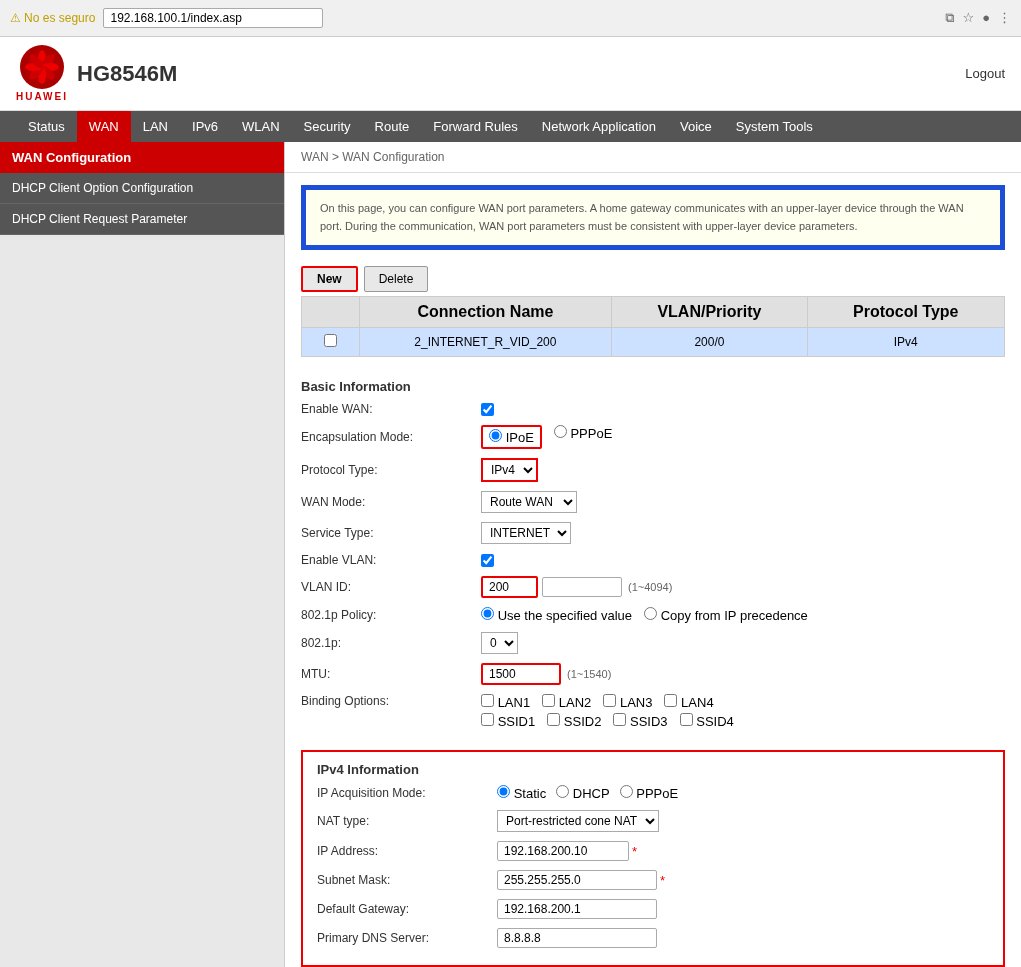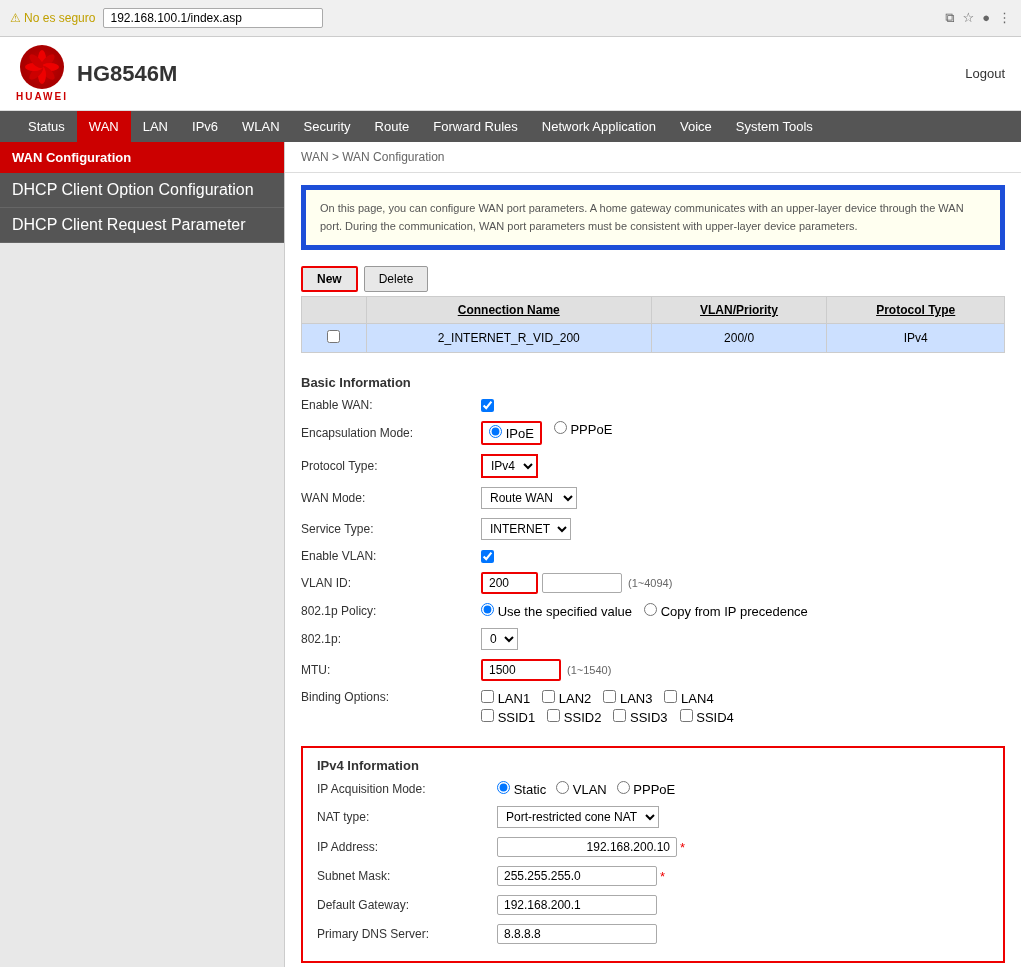"DHCP Client Option Configuration" .sidebar-item { font-size: 16px -> 12px }
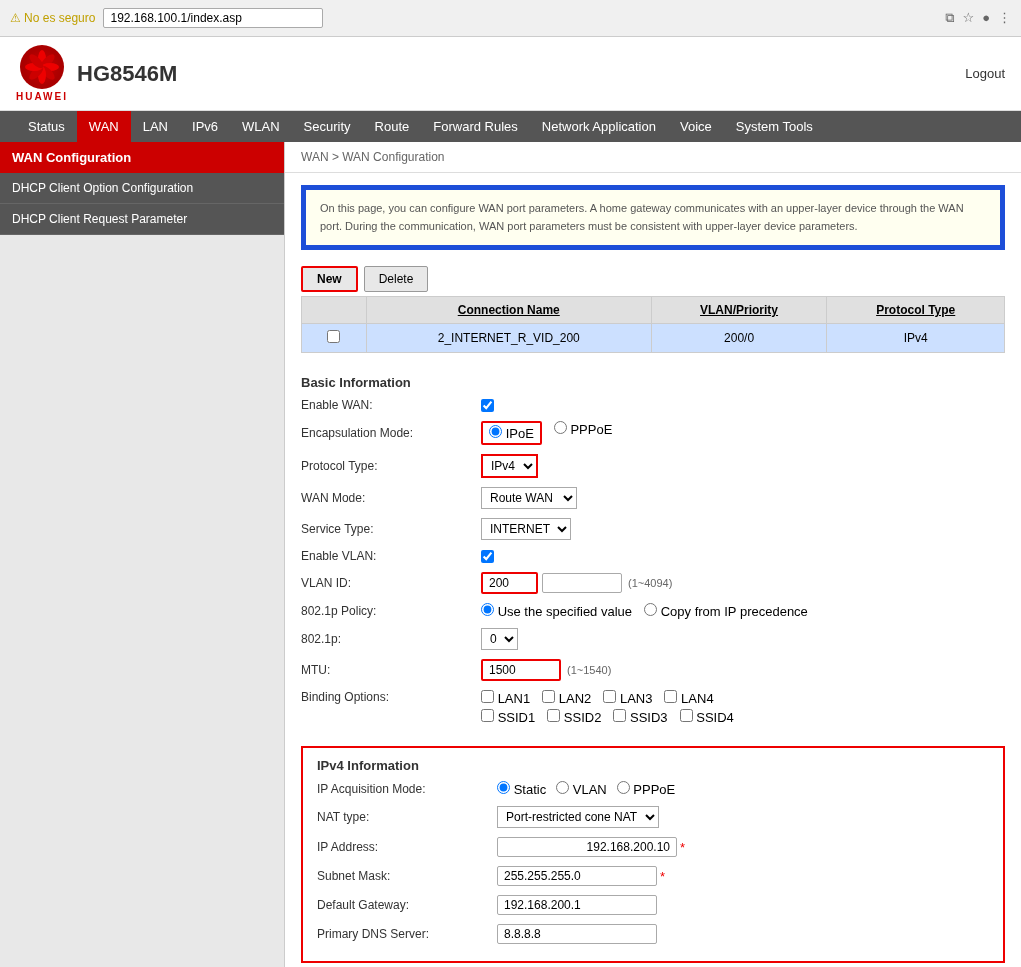"Connection Name" .conn-table th { font-size: 12px -> 16px; text-decoration: underline -> none }
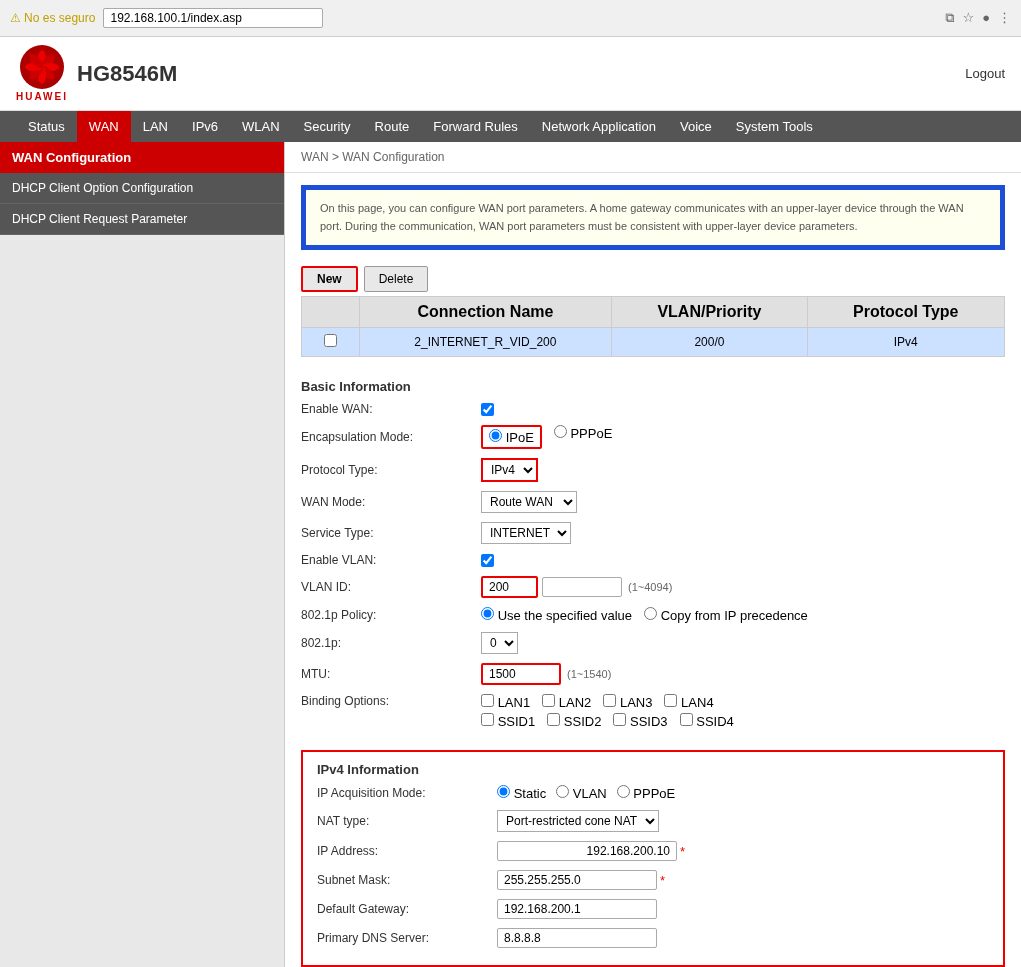"VLAN" span { text: VLAN -> DHCP }
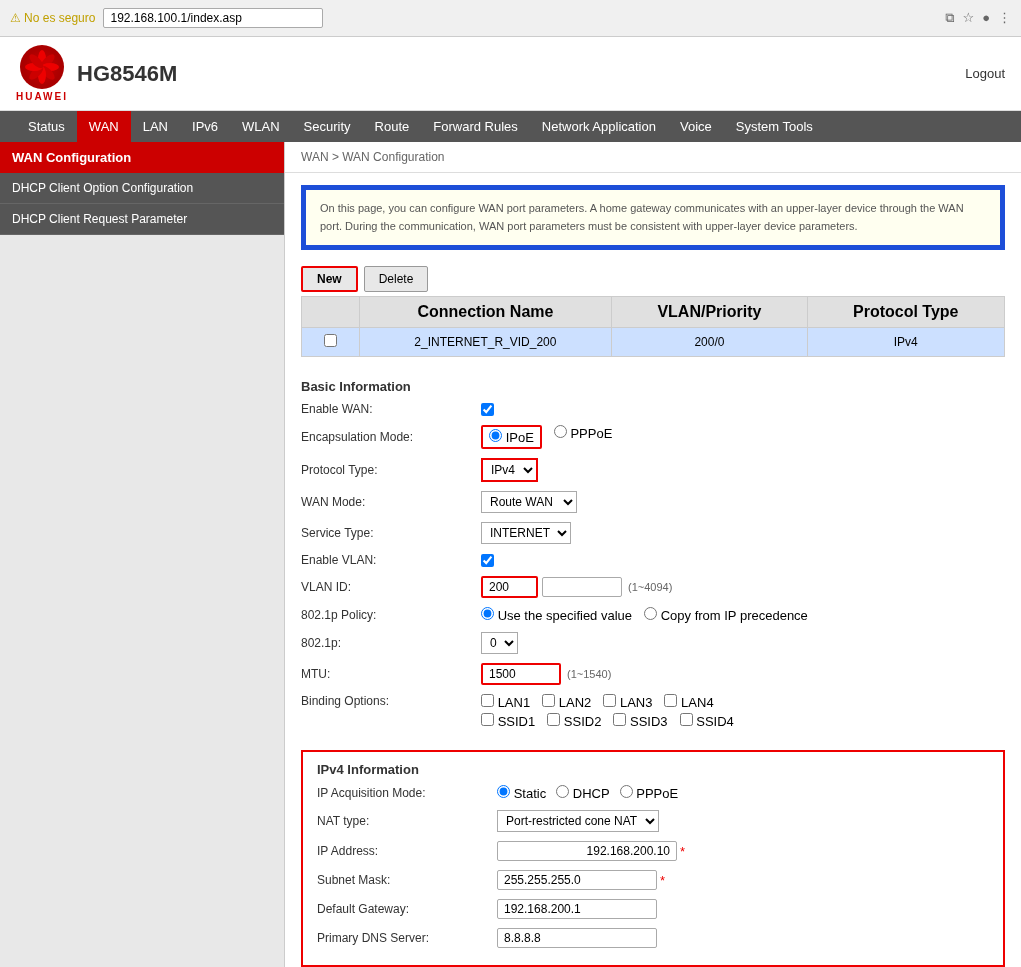"192.168.200.10" input { text-align: right -> none; width: 180px -> 132px }
